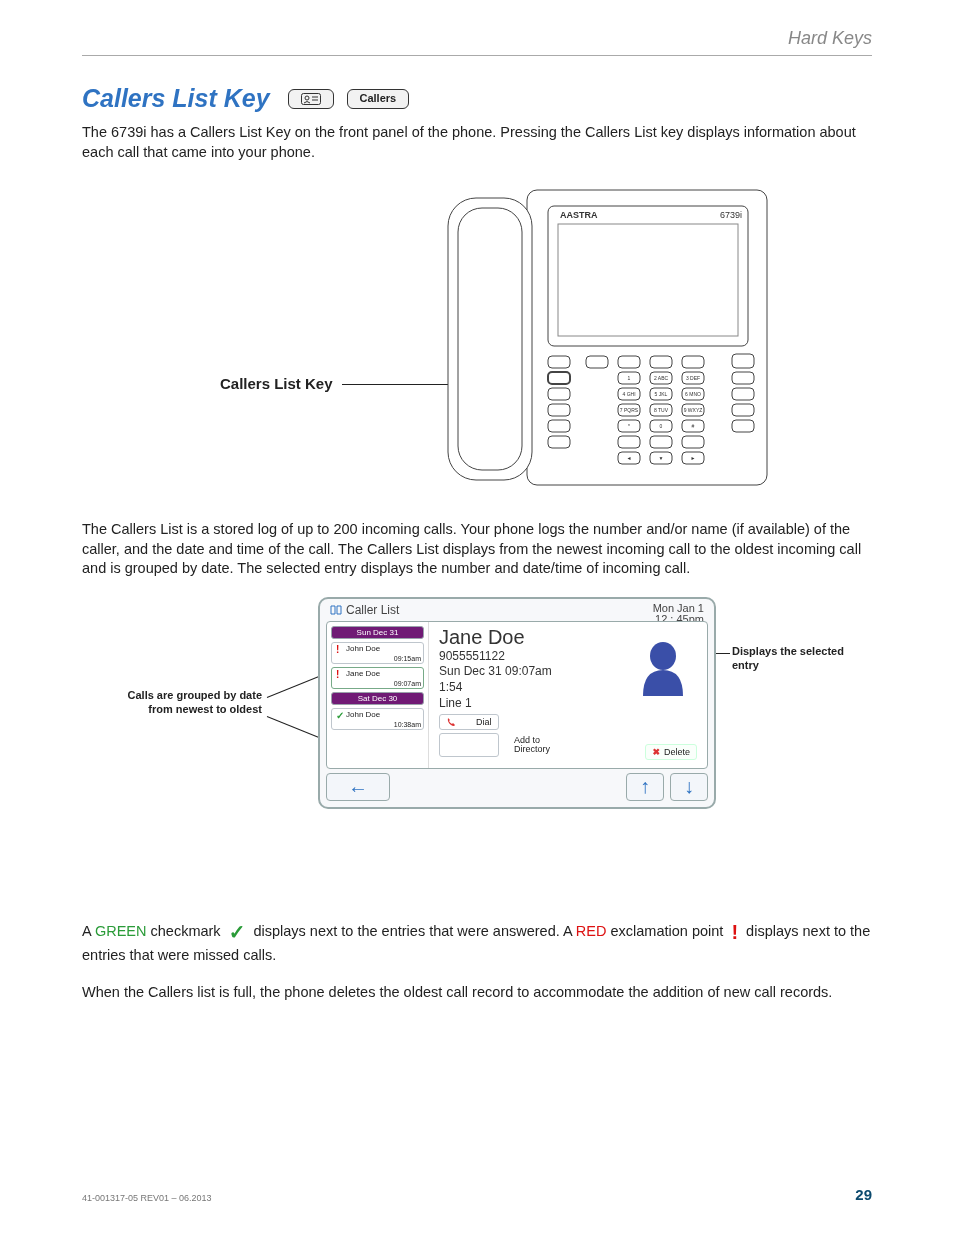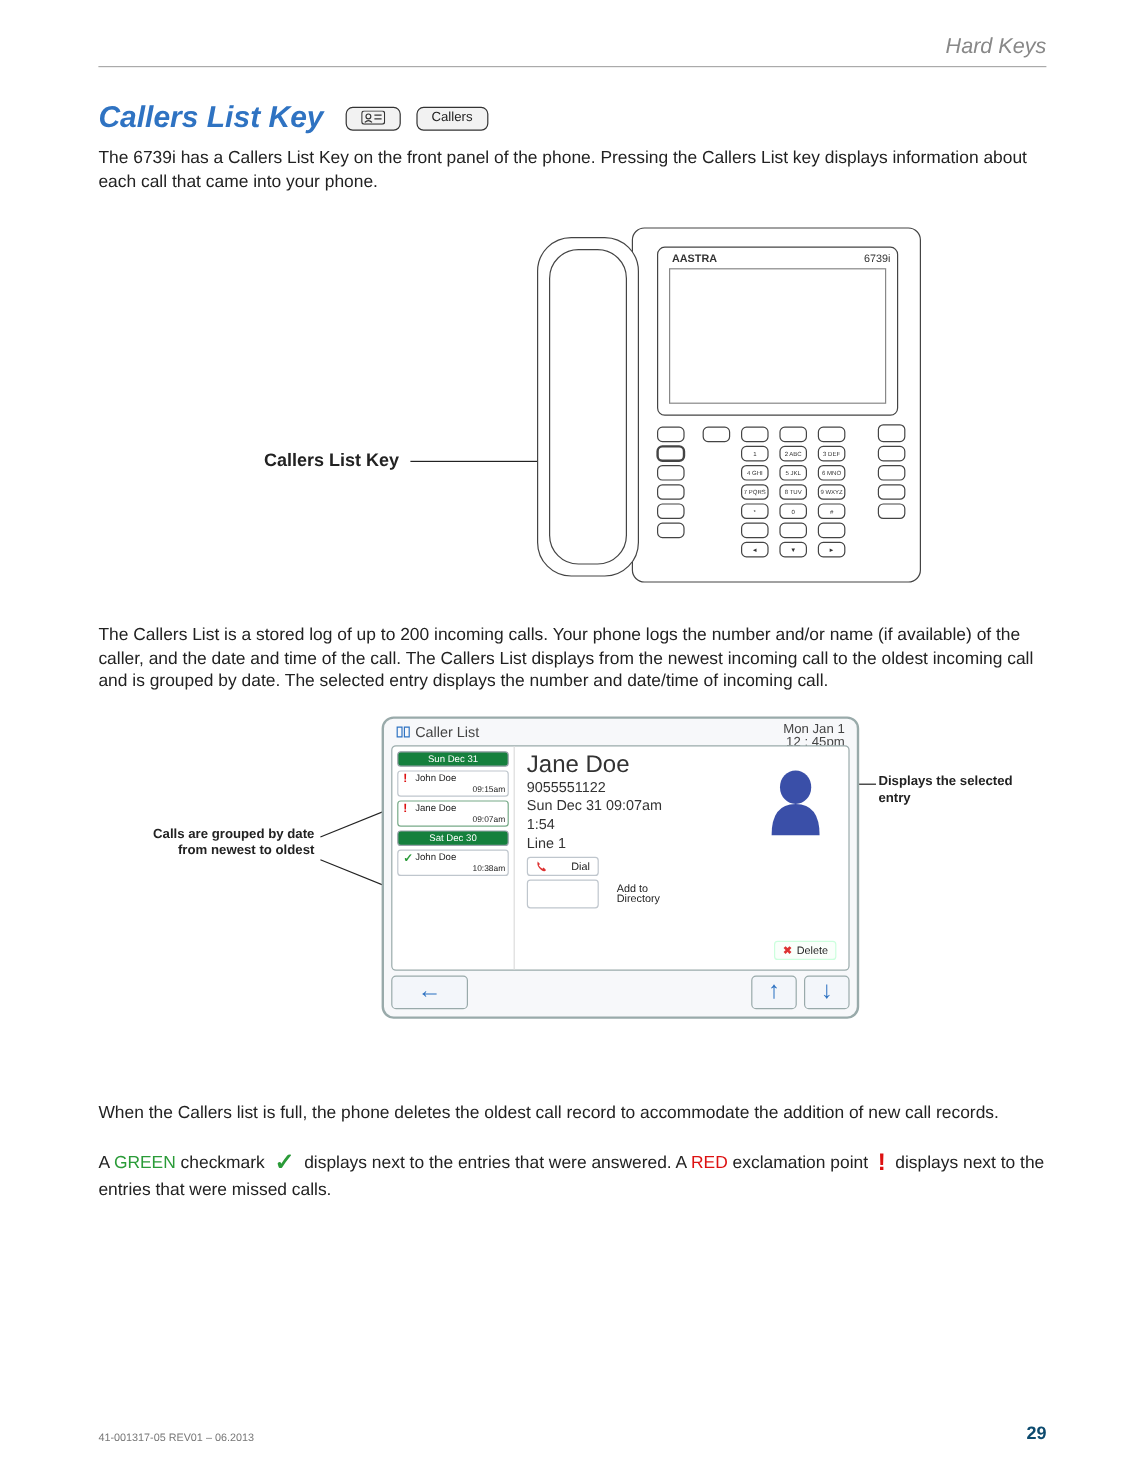"Callers" span.chip { font-weight: 400 -> 700 }
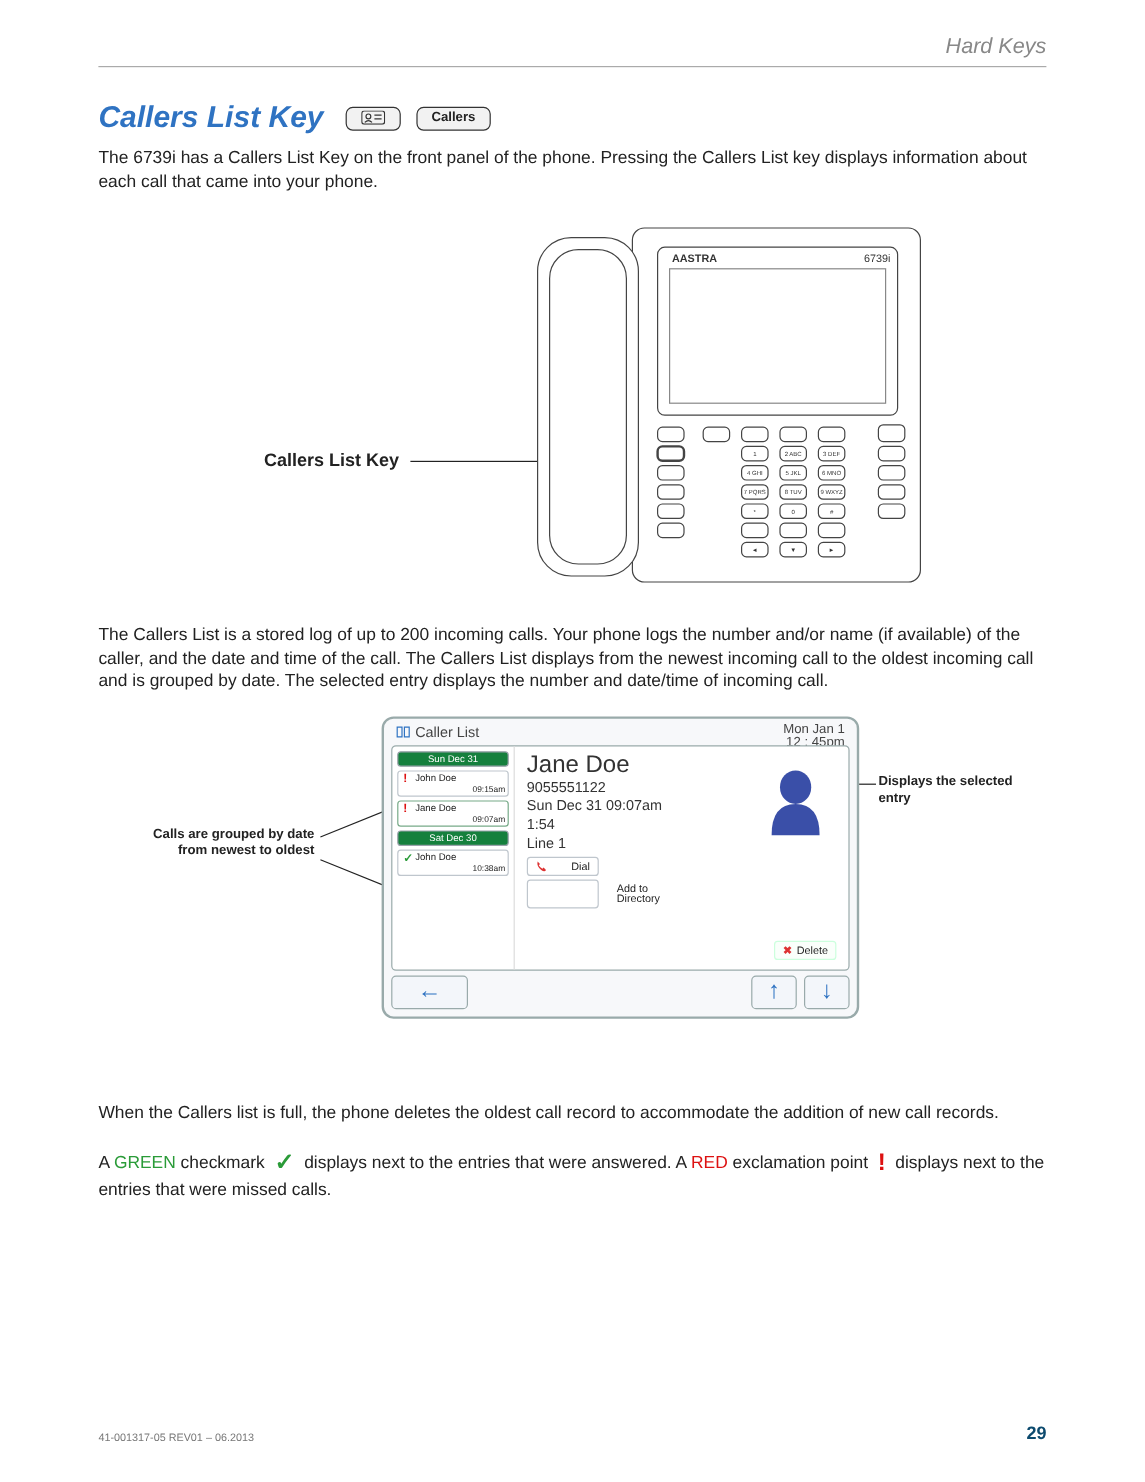"Caller List" .screen { height: 252px -> 212px }
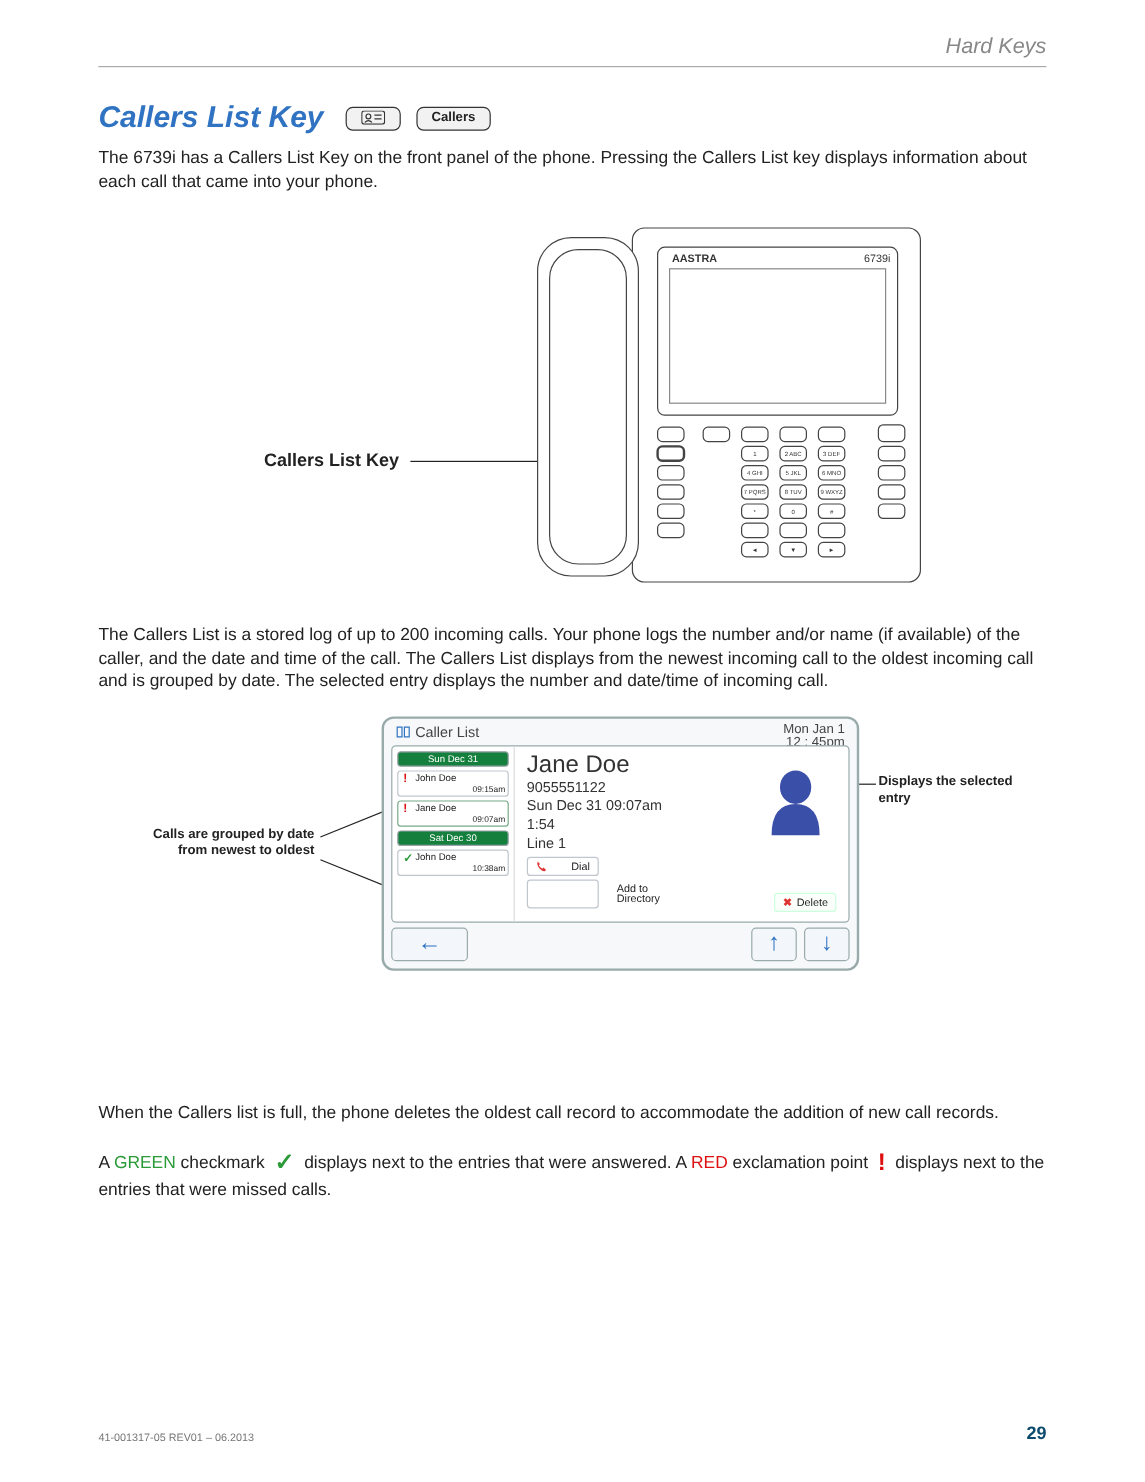"Sun Dec 31" .screen .datehdr { background: #15803d -> #701a75 }
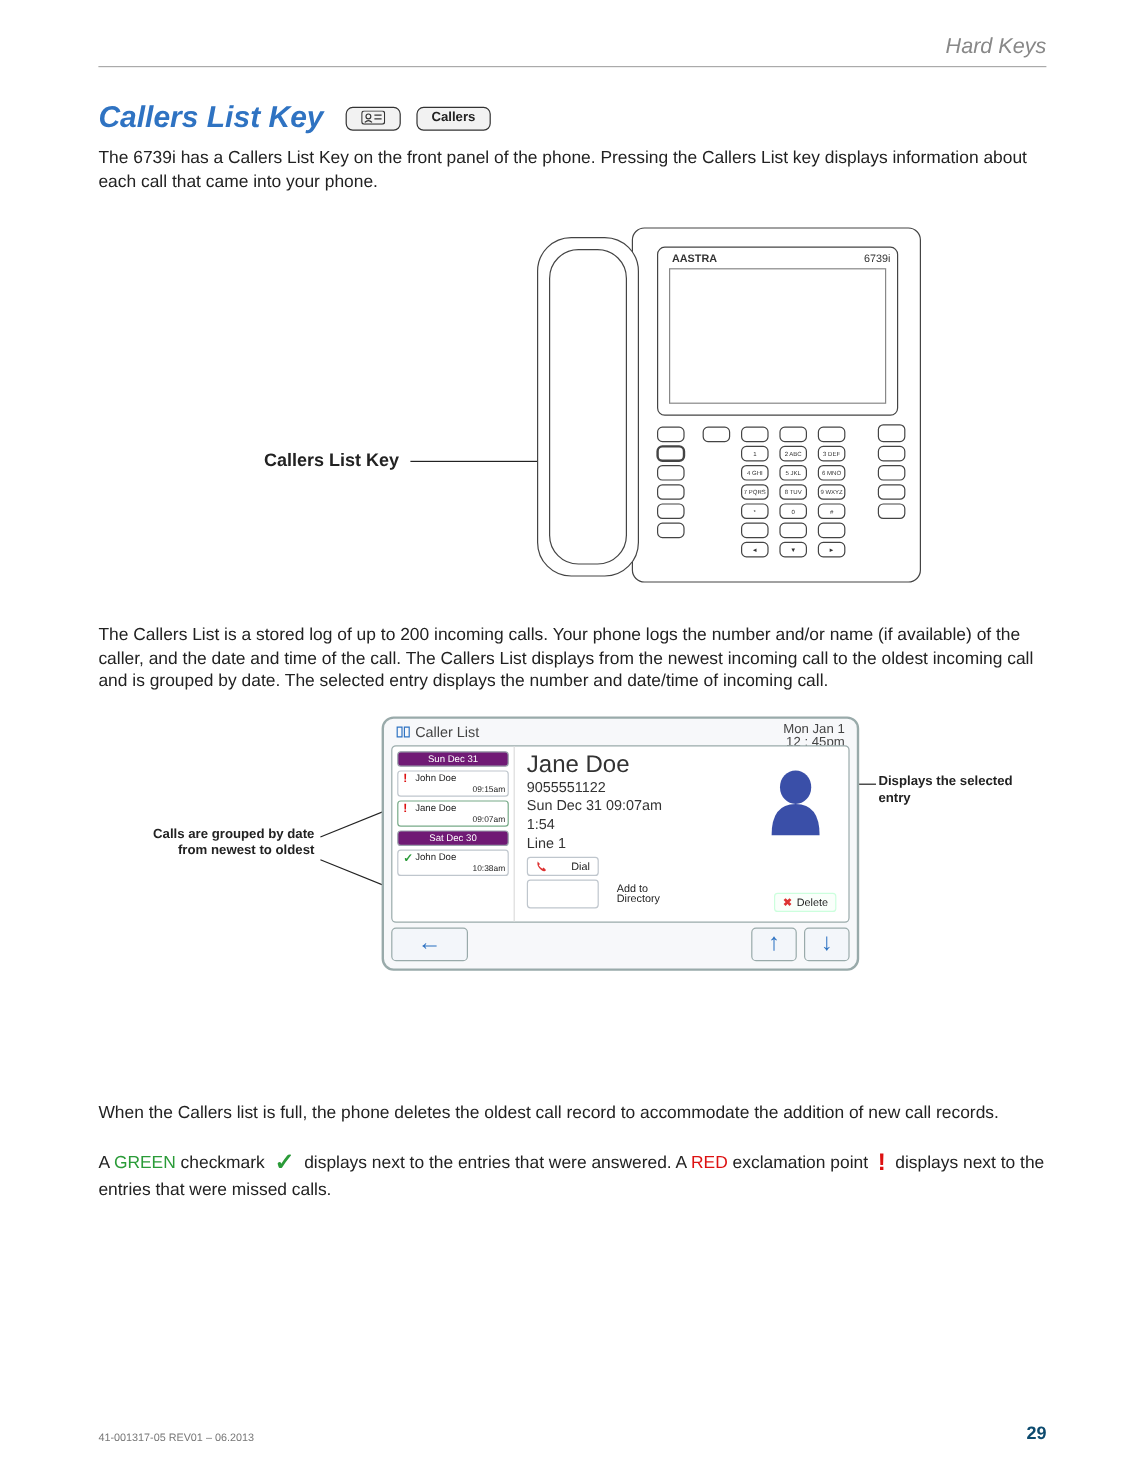"When the Callers list is" p.bodytext { order: before "A GREEN checkmark ✓ displays" -> after "A GREEN checkmark ✓ displays" }
